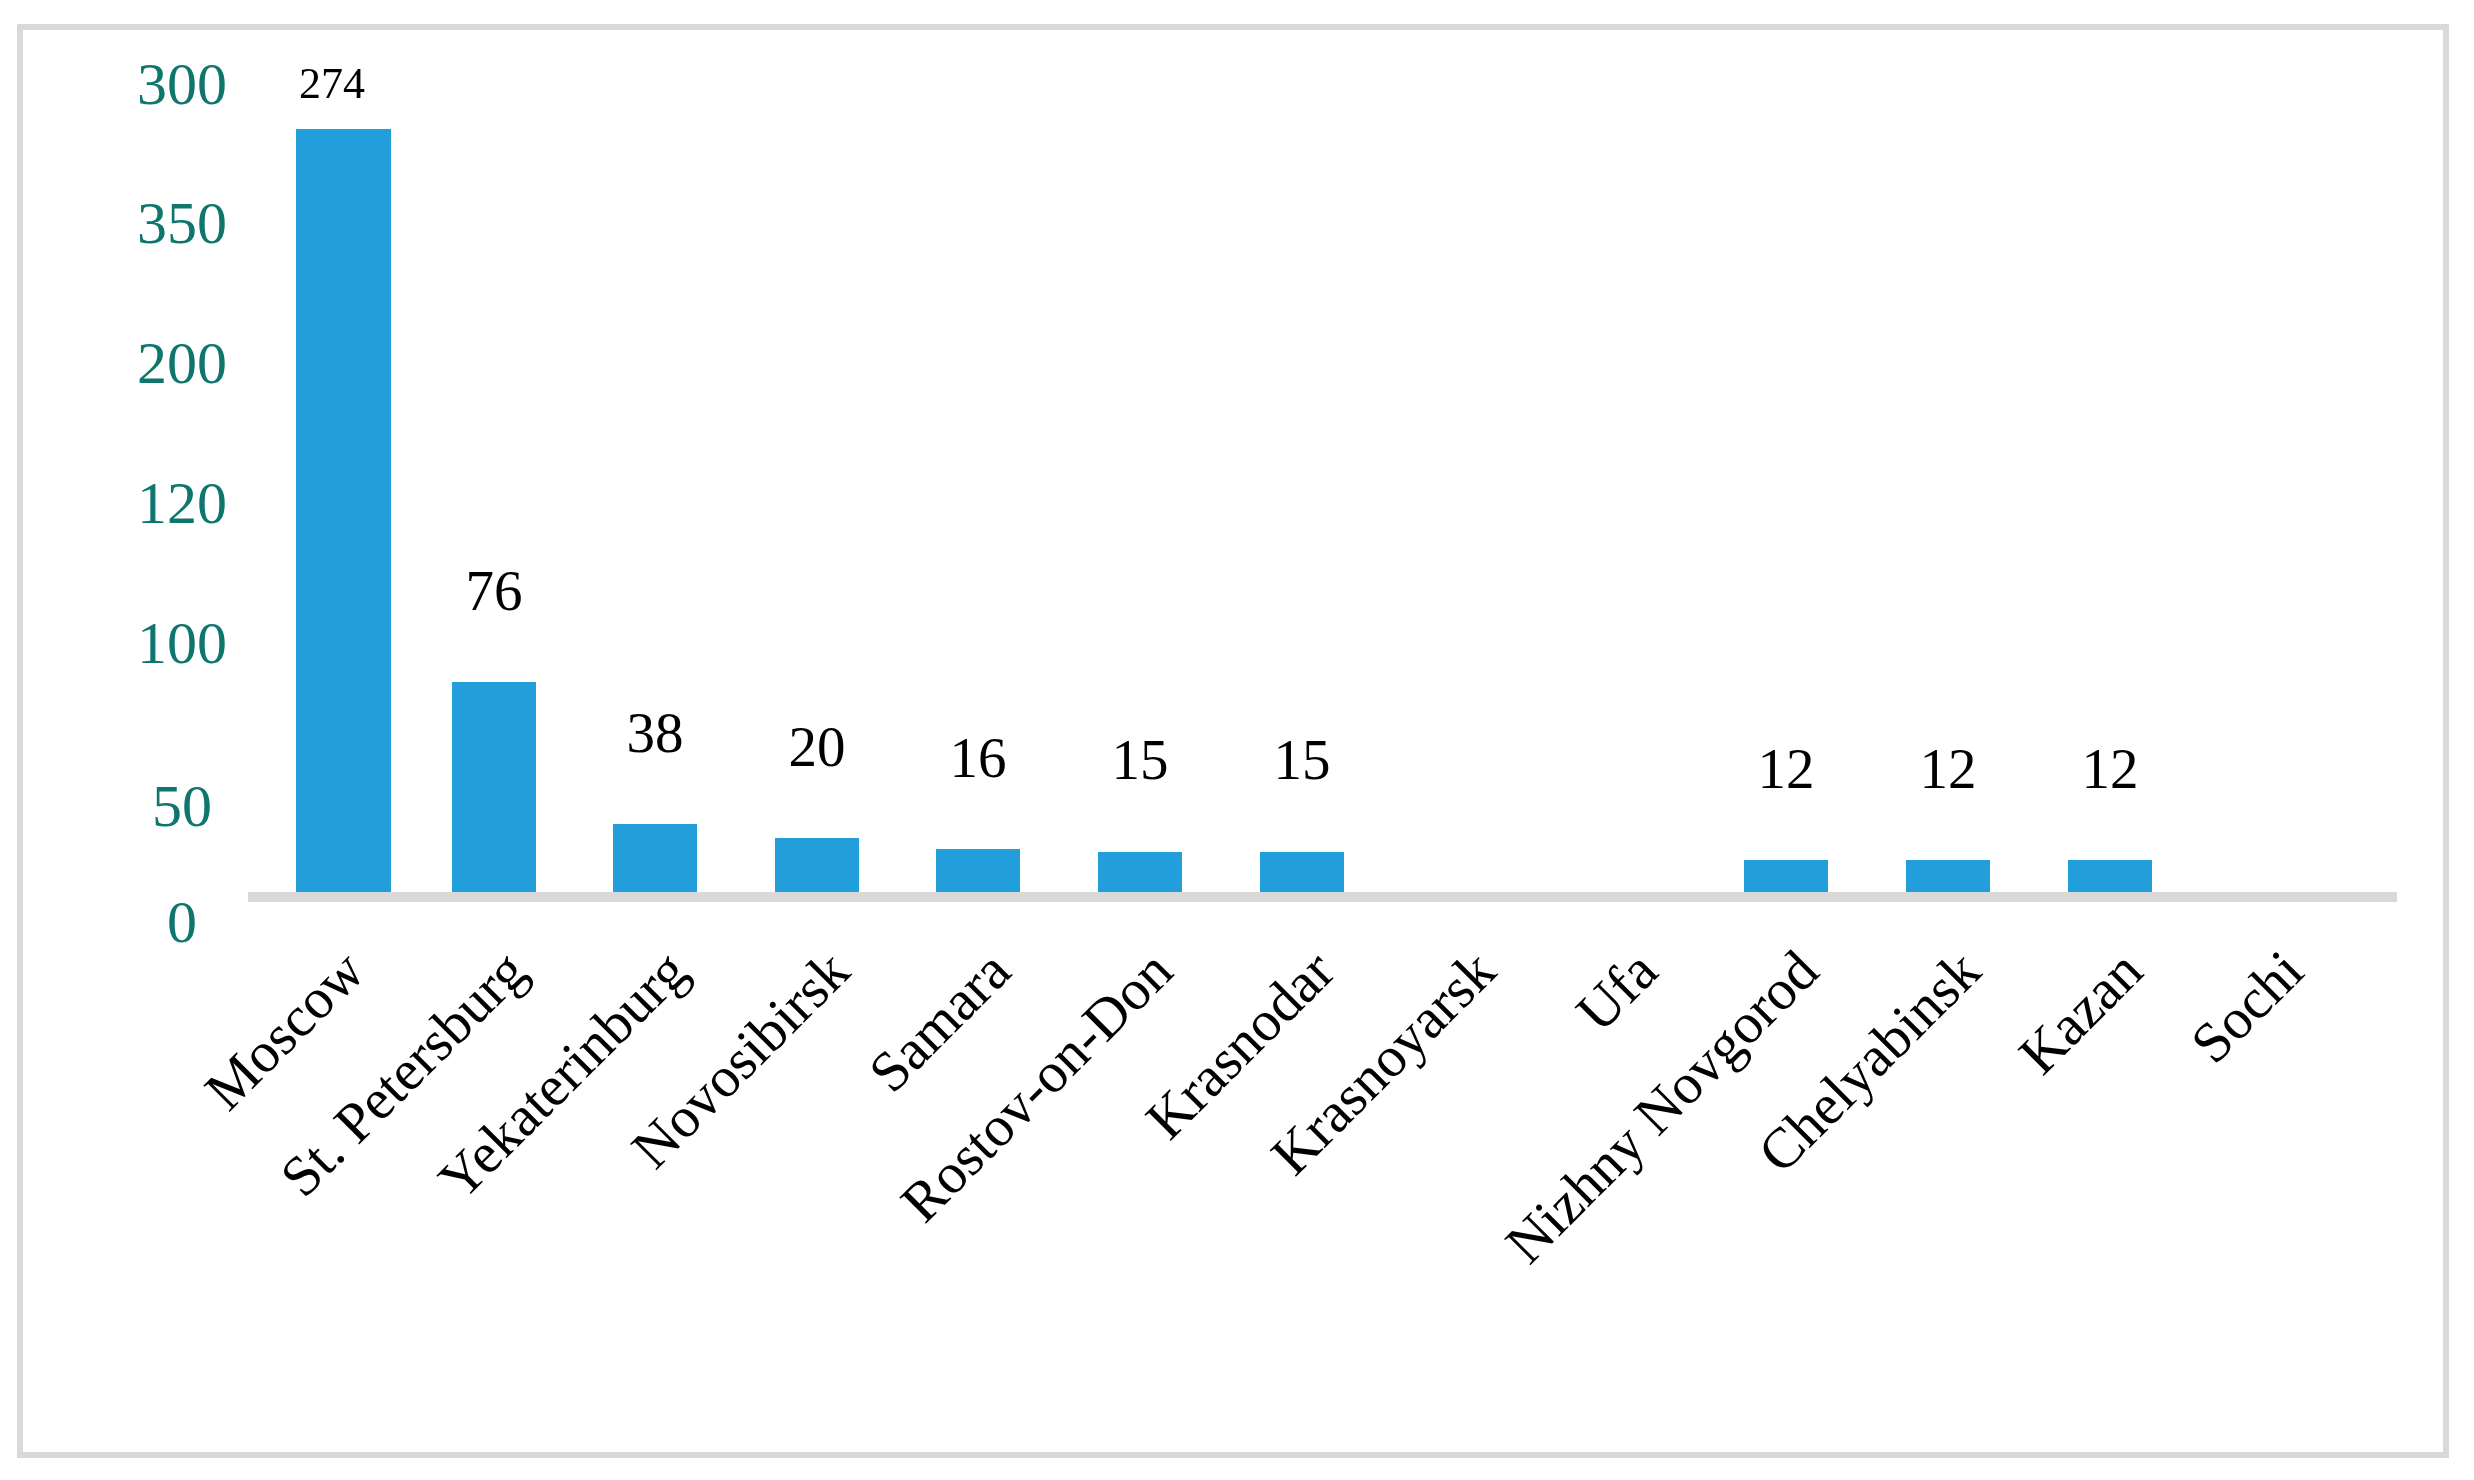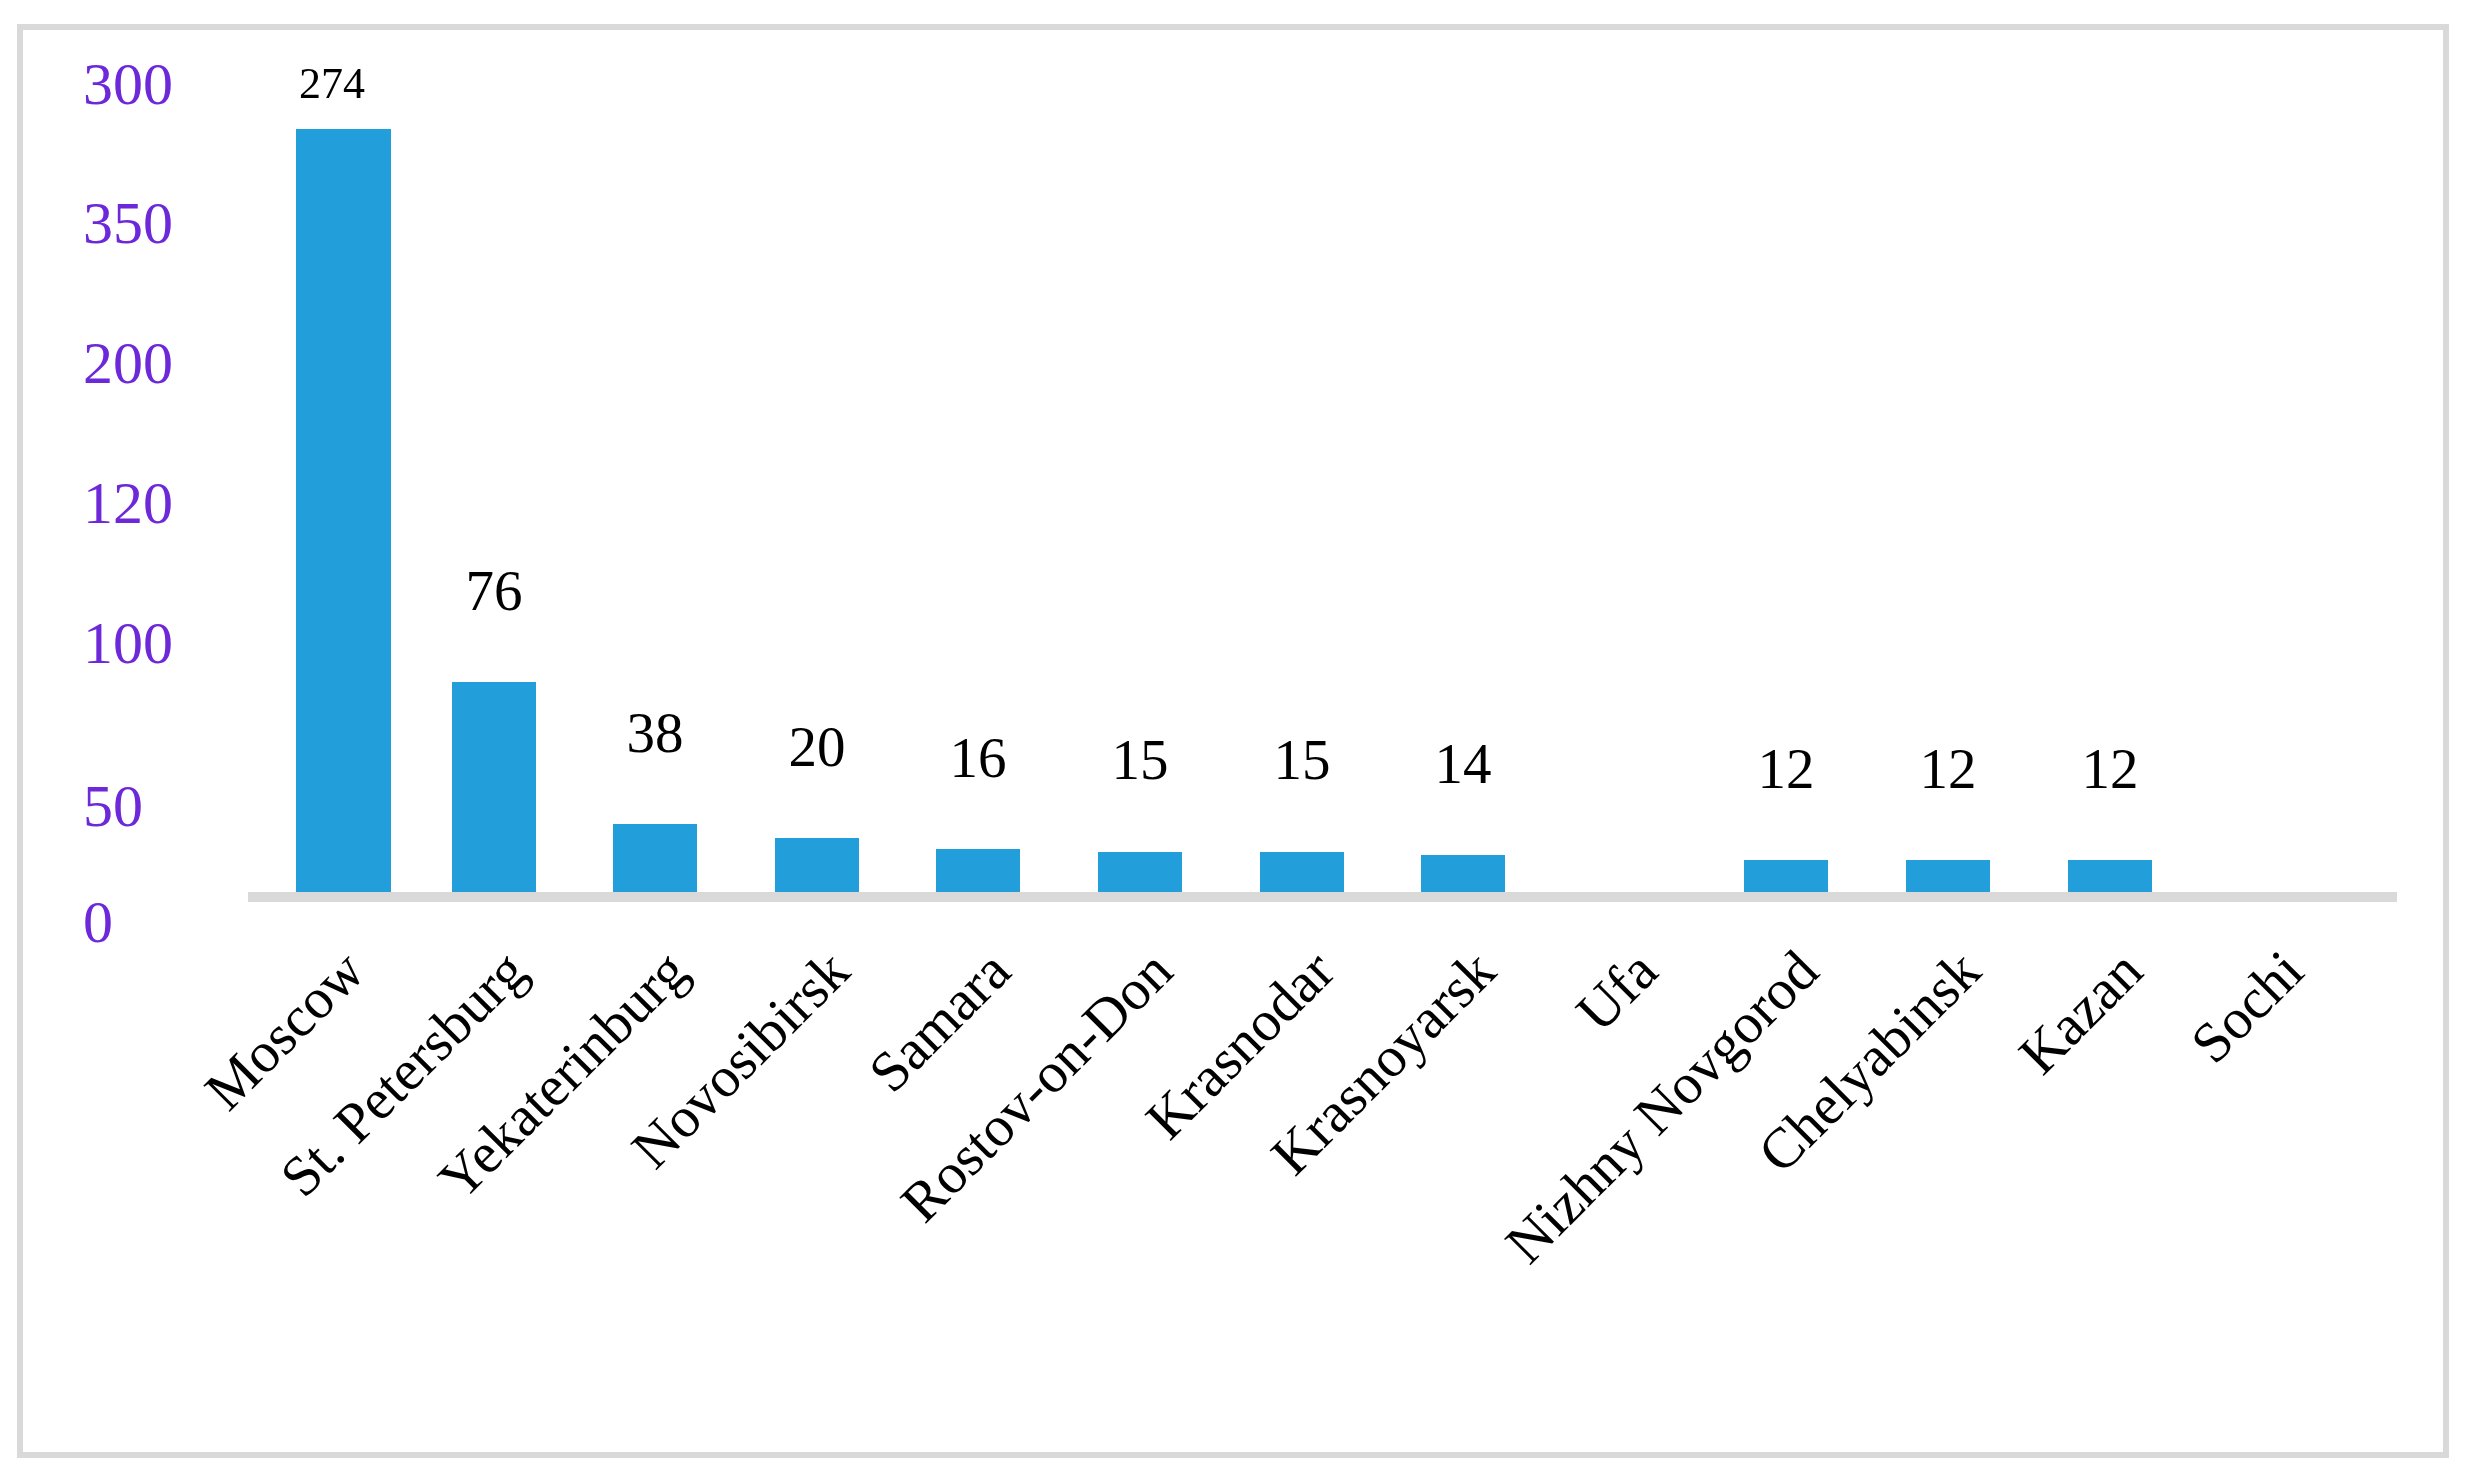"300" .y-tick-label { color: #6d28d9 -> #0f766e; text-align: left -> center }
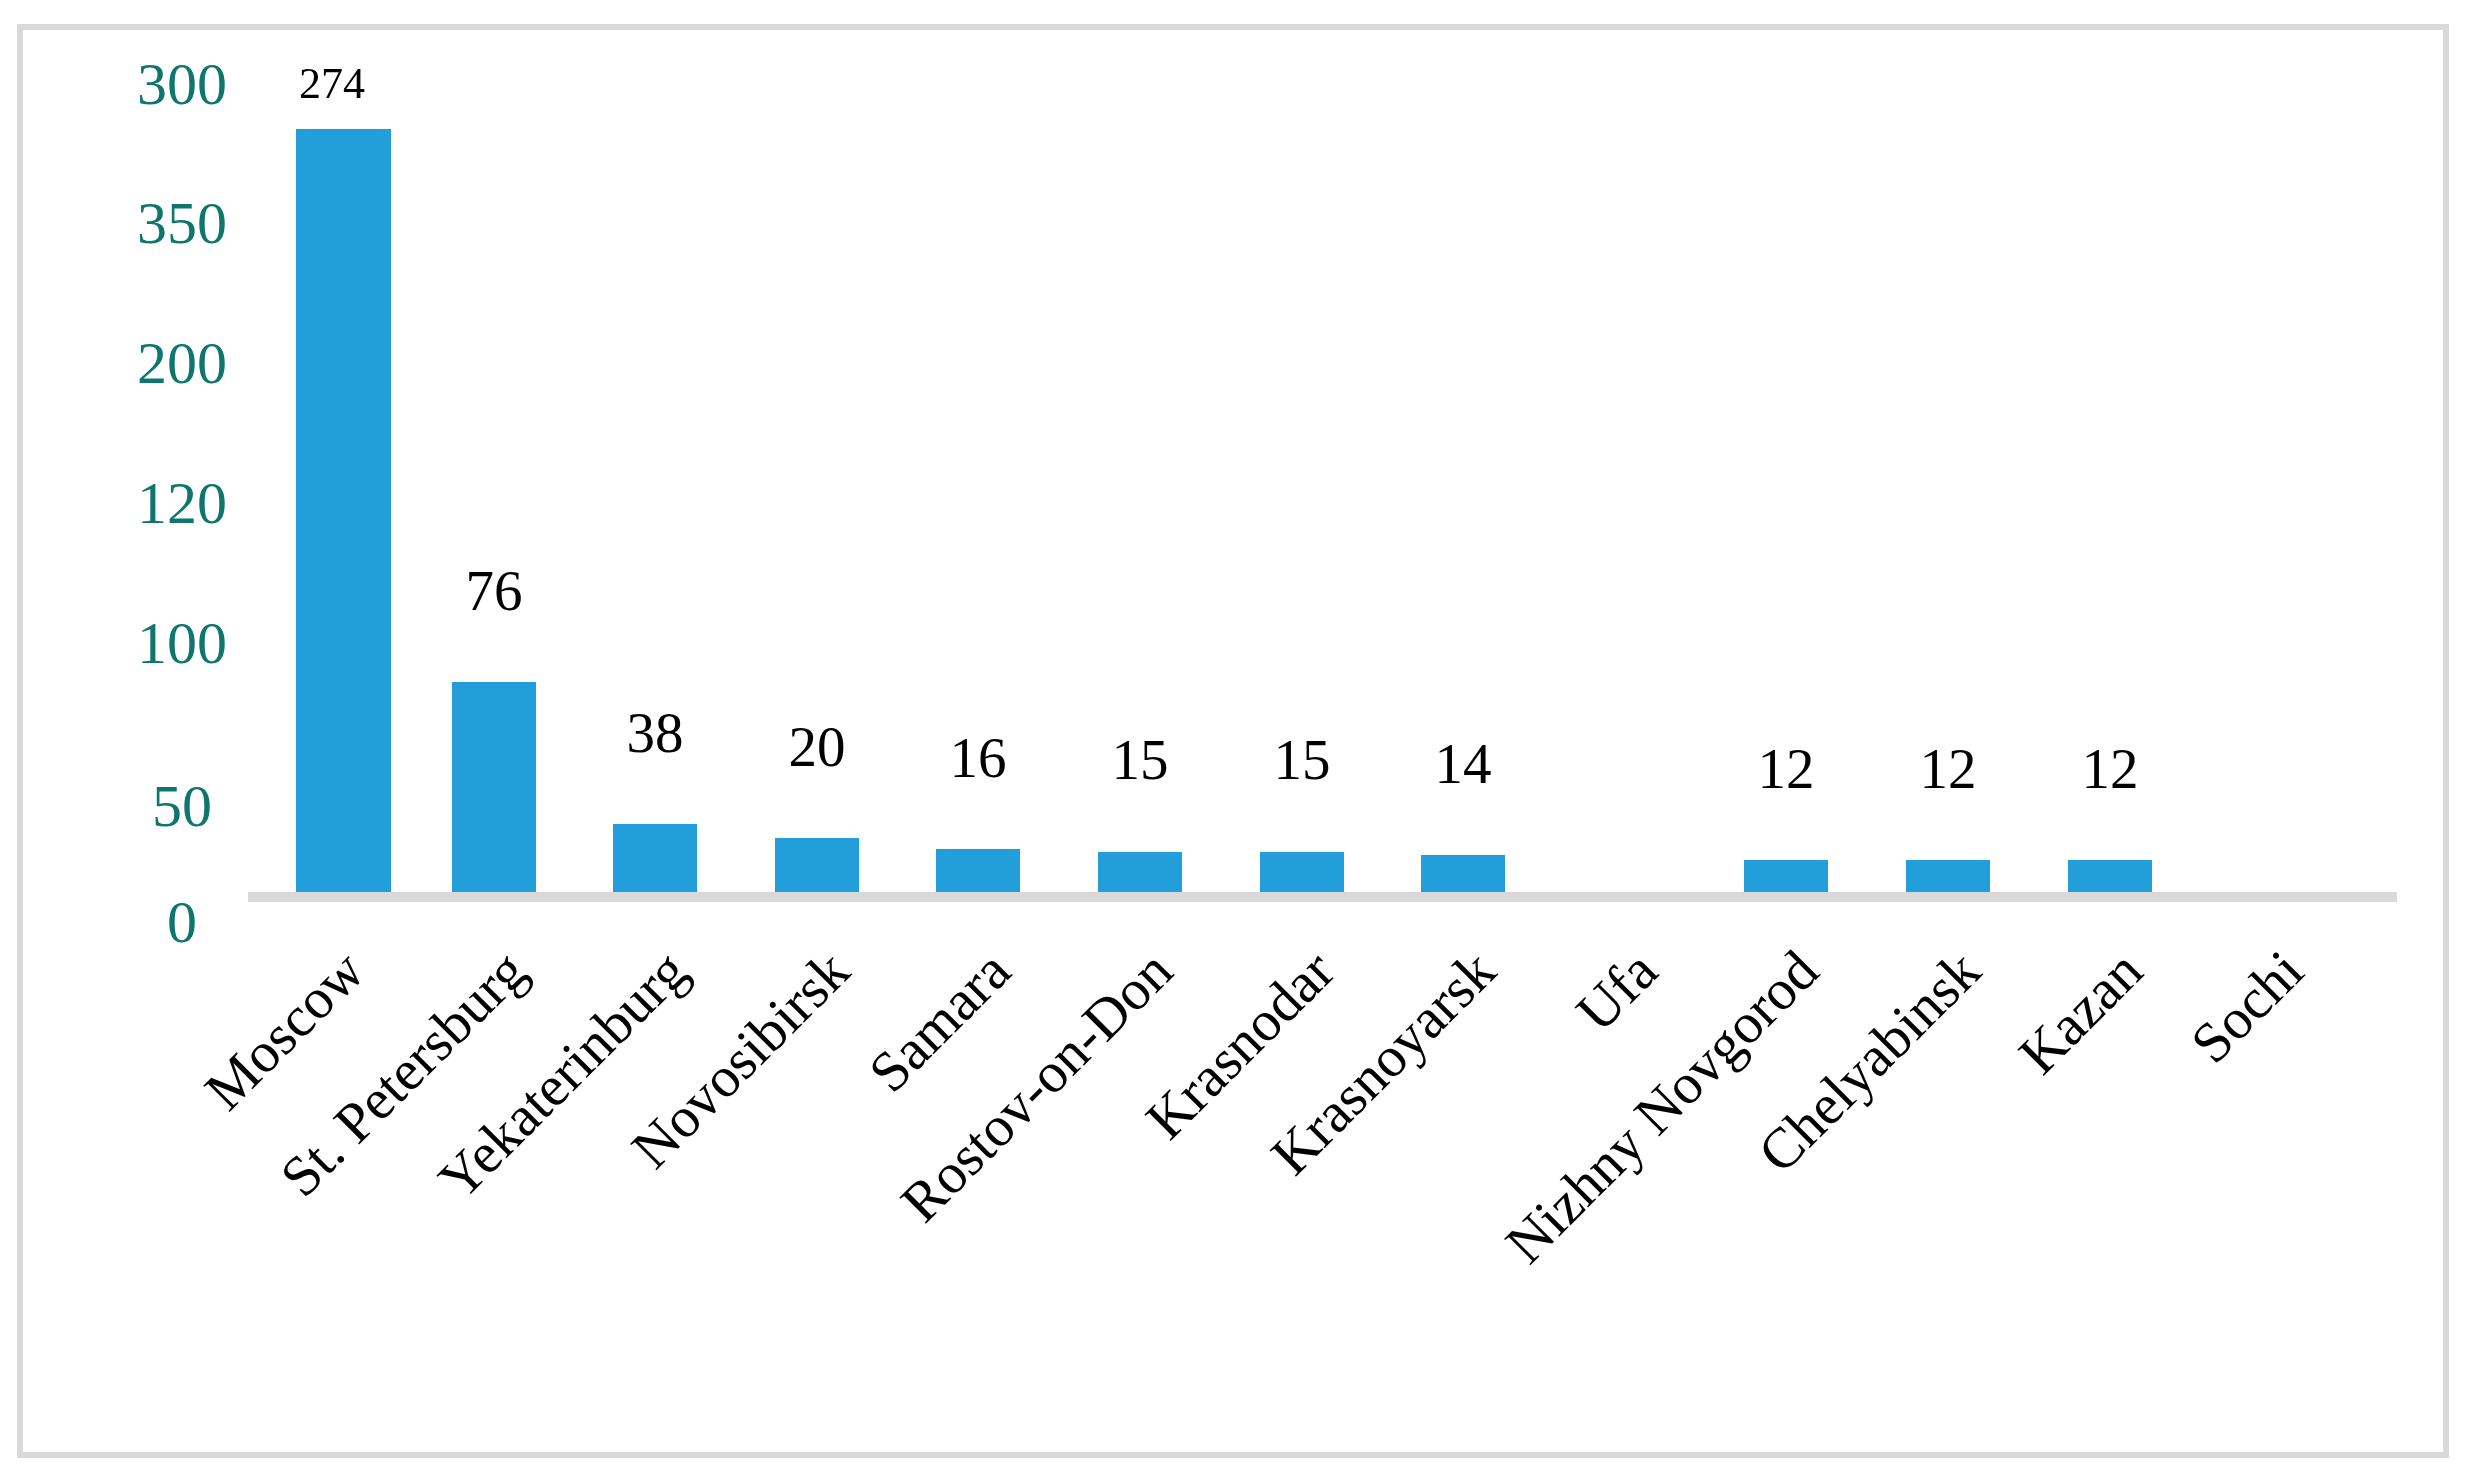"14" div.bar-slot { html: <div> <div>14</div> <div></div> </div> -> none }
